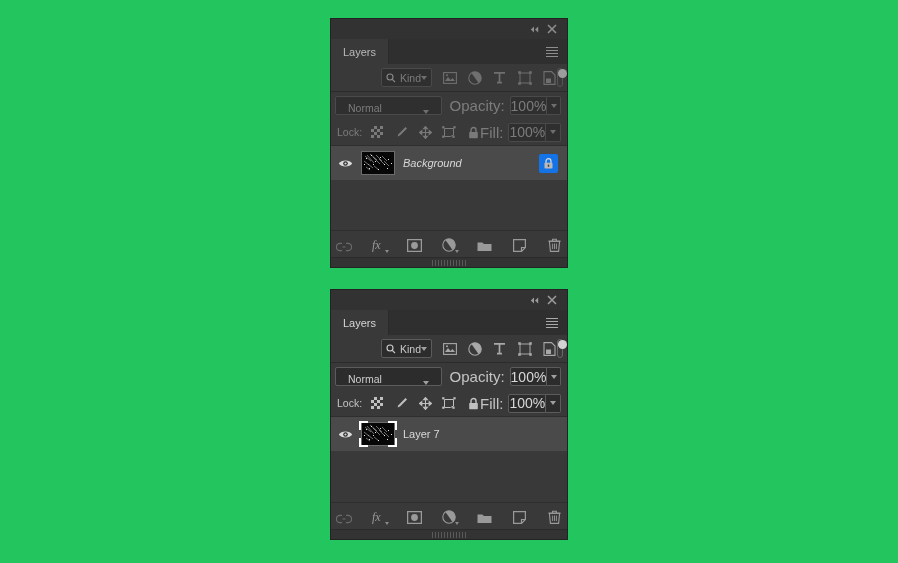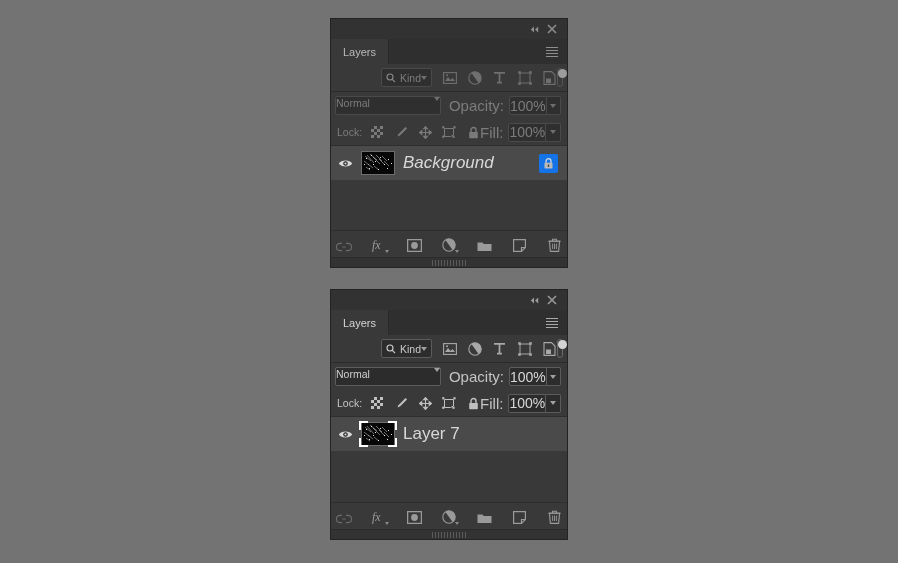"Layers" .stage { background: #737373 -> #22c55e }
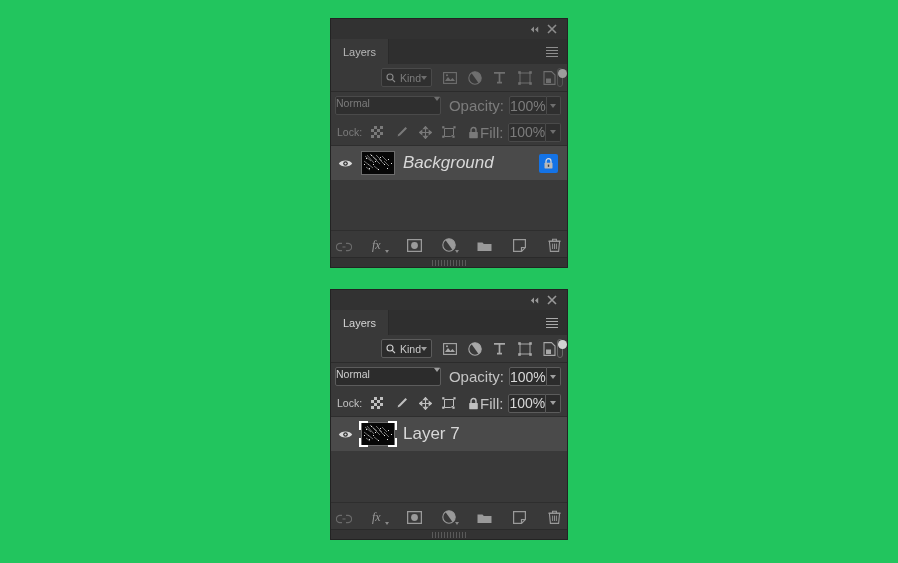"Normal" .blendbox { align-items: flex-start -> flex-end; padding: 0 0 -> 0 12px }
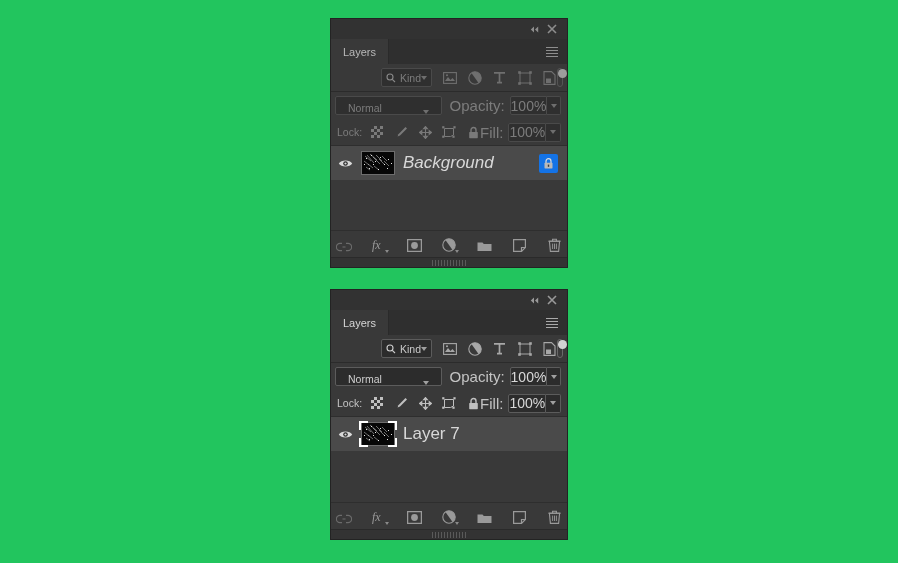"Background" .layername { font-size: 17px -> 11px }
